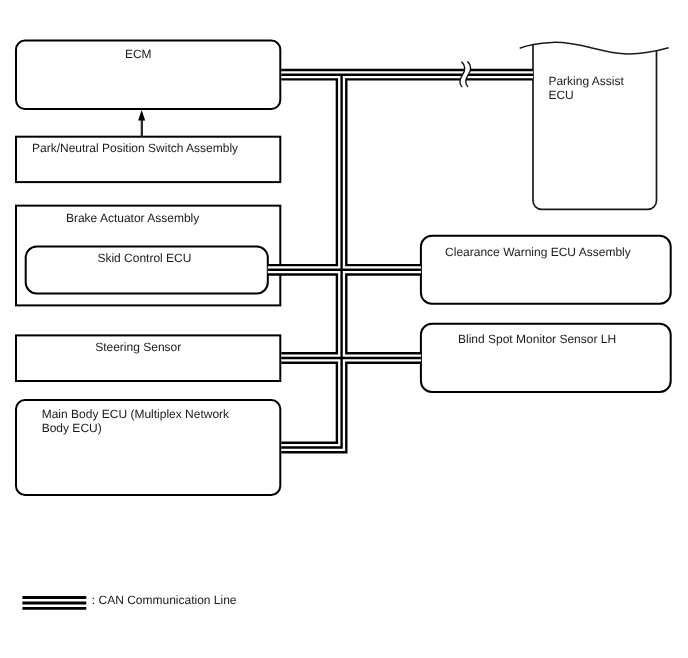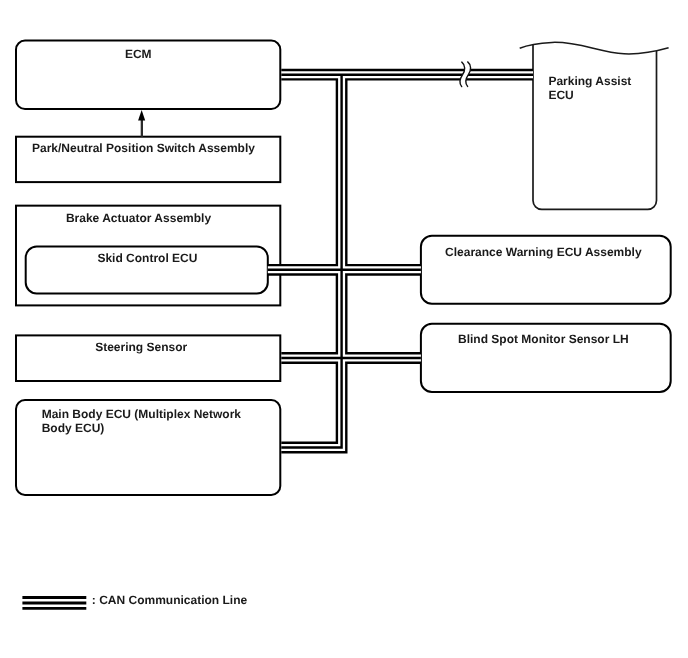"ECM" #canvas { font-weight: bold -> none }
